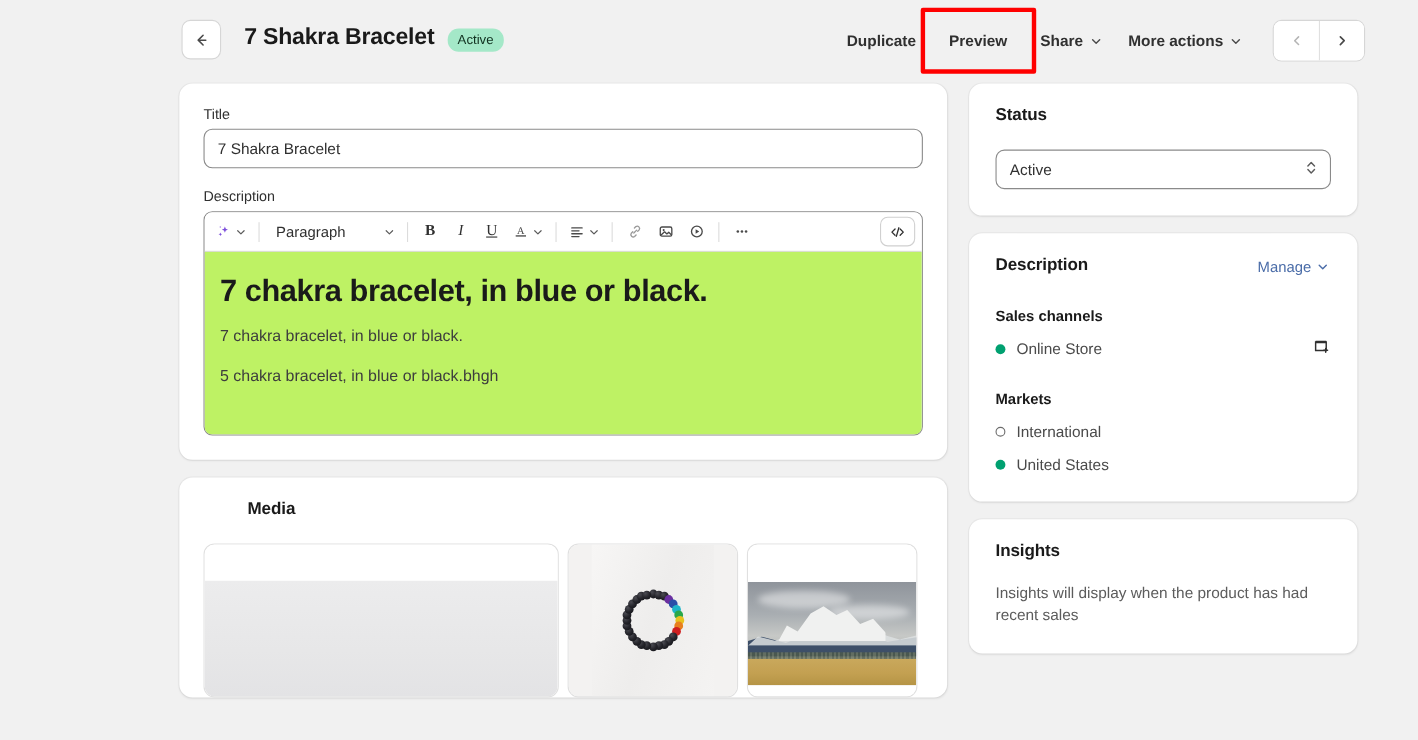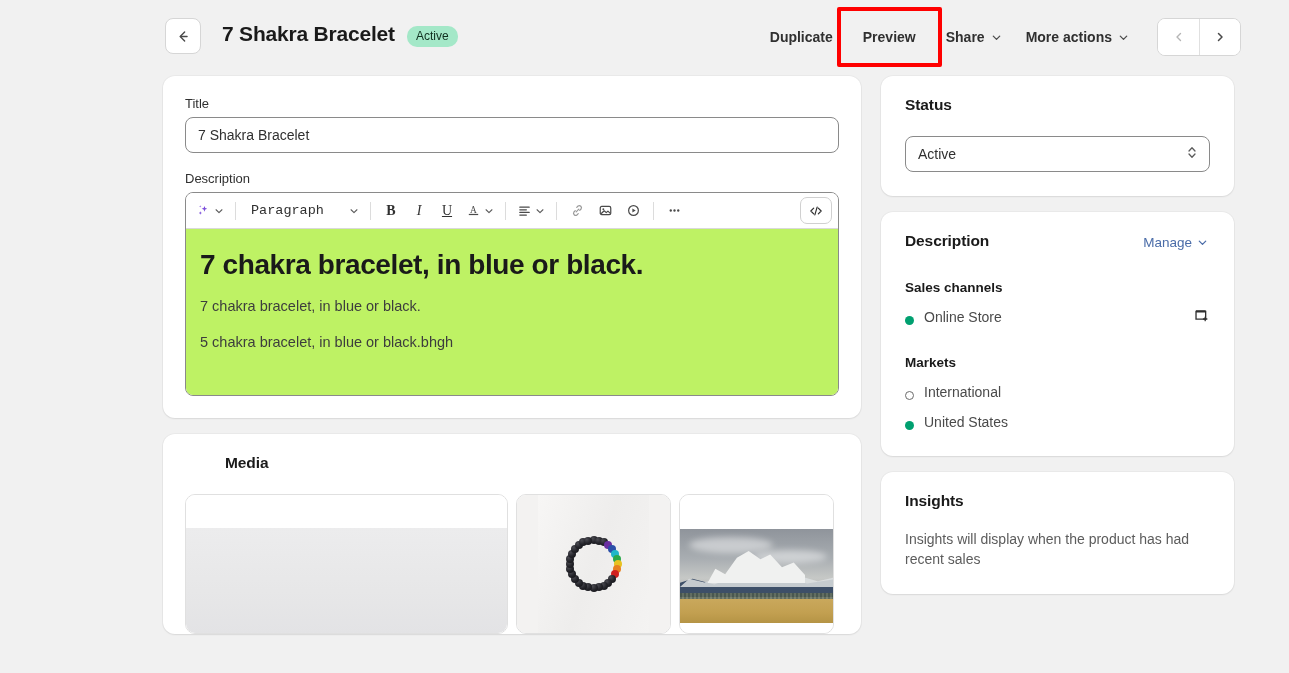"Paragraph" .tb-select { font-family: Liberation Mono, monospace -> Liberation Sans, sans-serif }
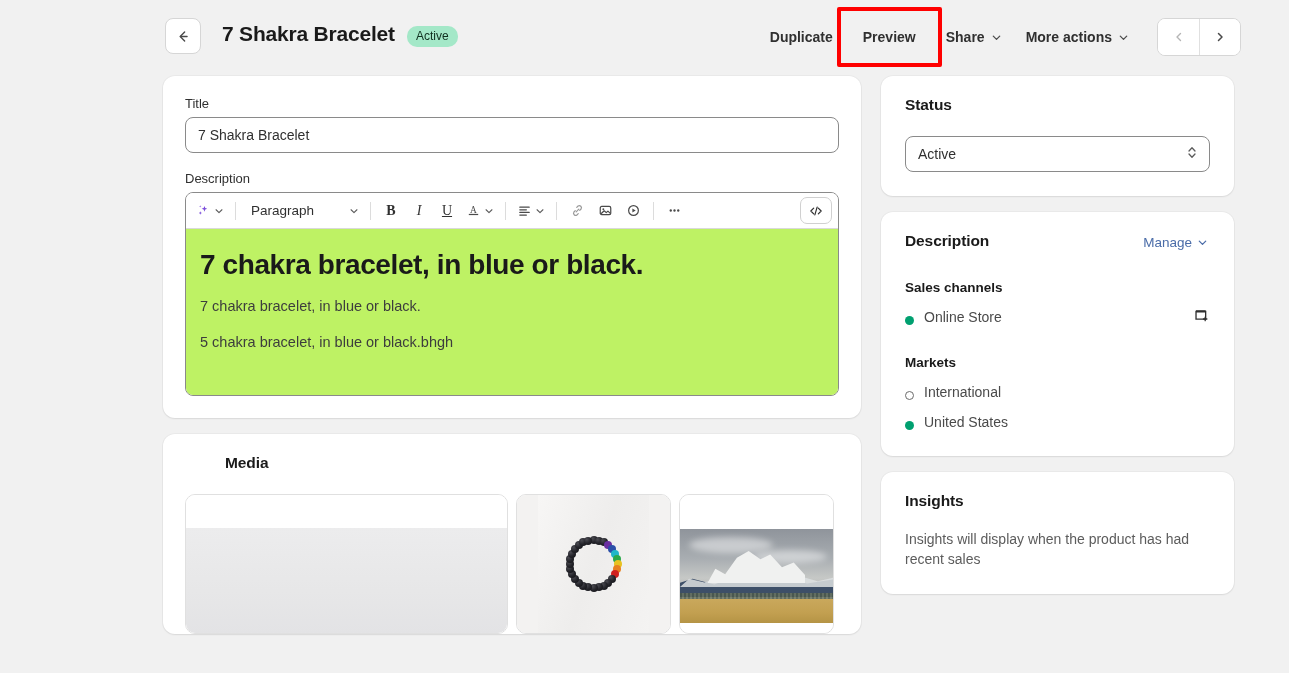"Online Store" .chan-row { align-items: flex-end -> center }
